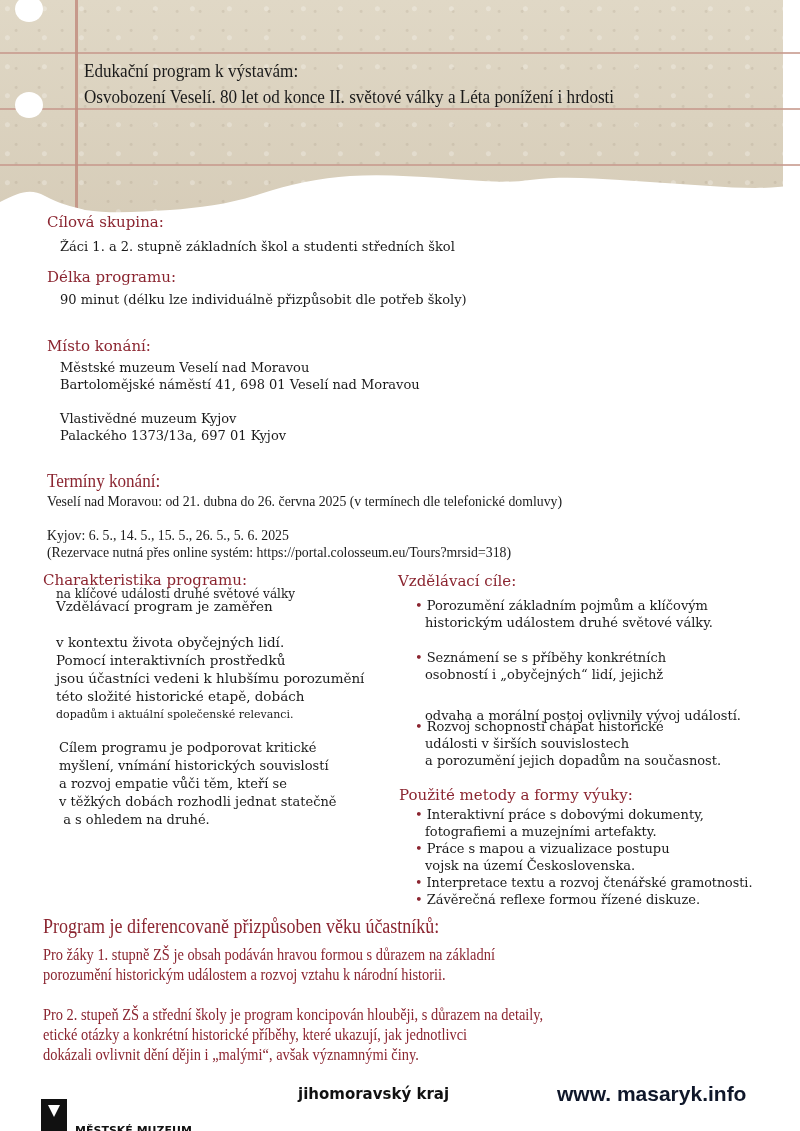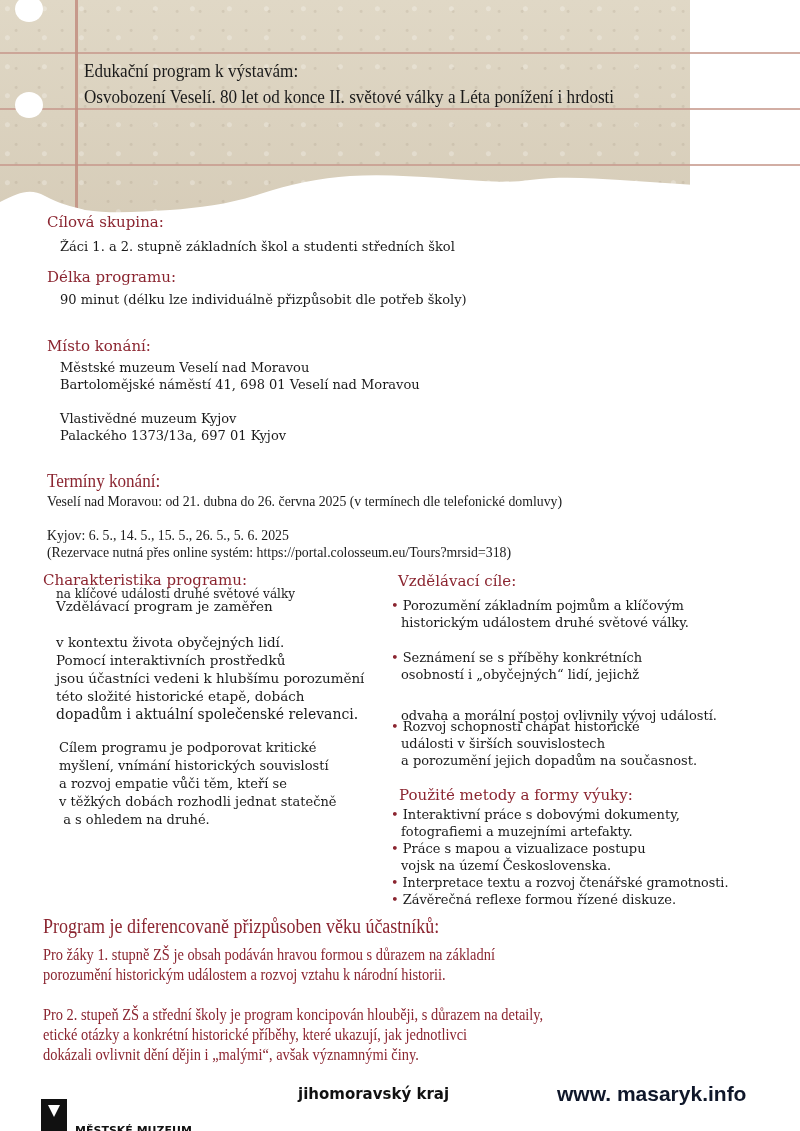"Edukační program k výstavám:" .header { width: 690px -> 783px }
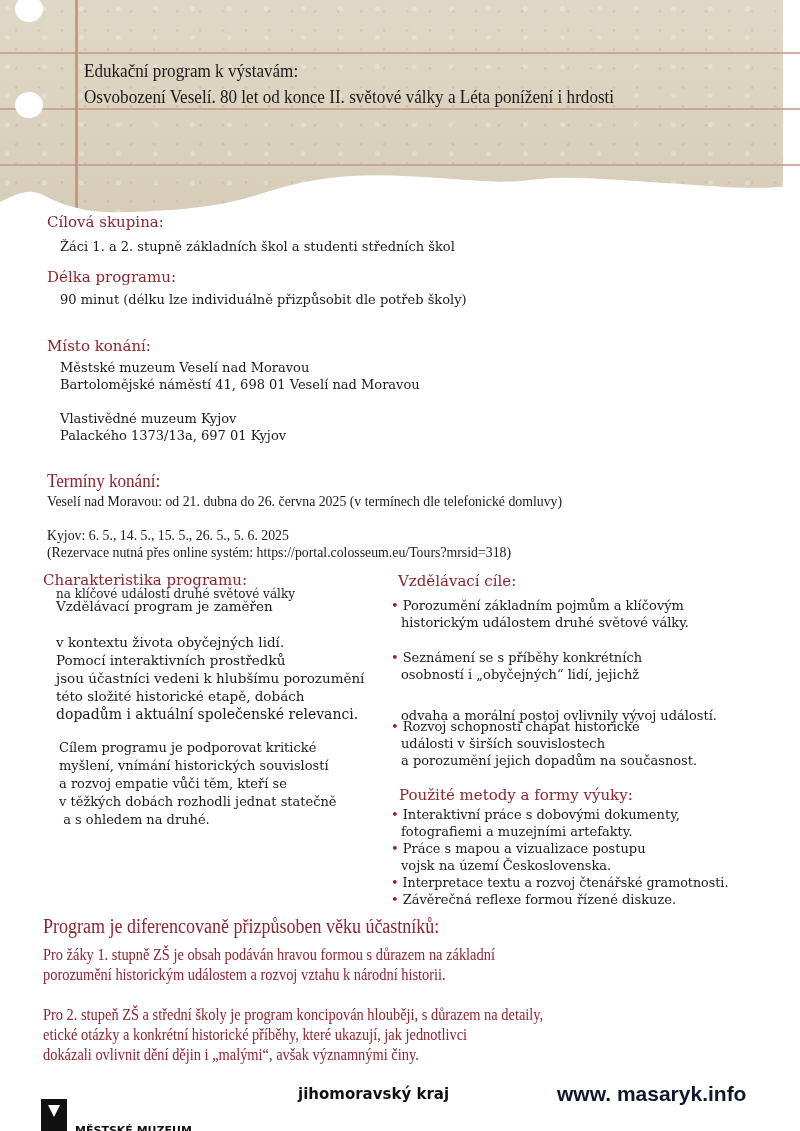"• Porozumění základním pojmům a" .bul { margin-left: none -> 24px }
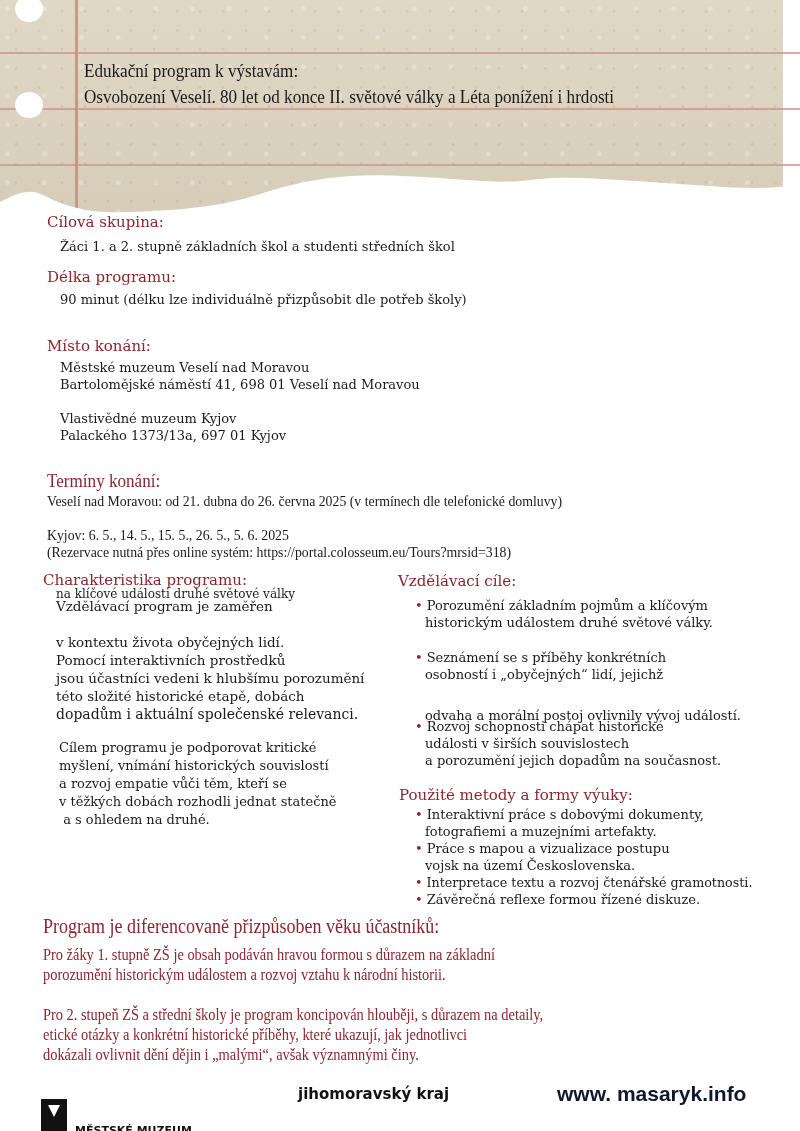"dopadům i aktuální společenské" div.txt { font-size: 14px -> 11px }
